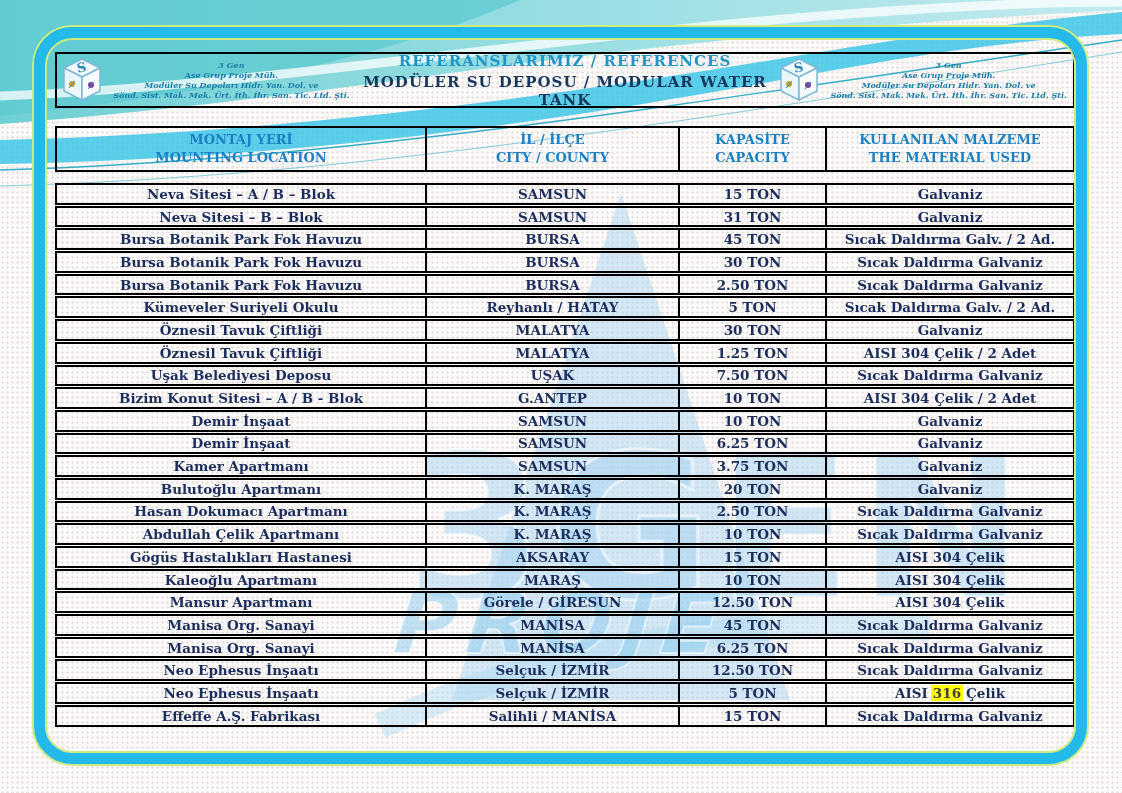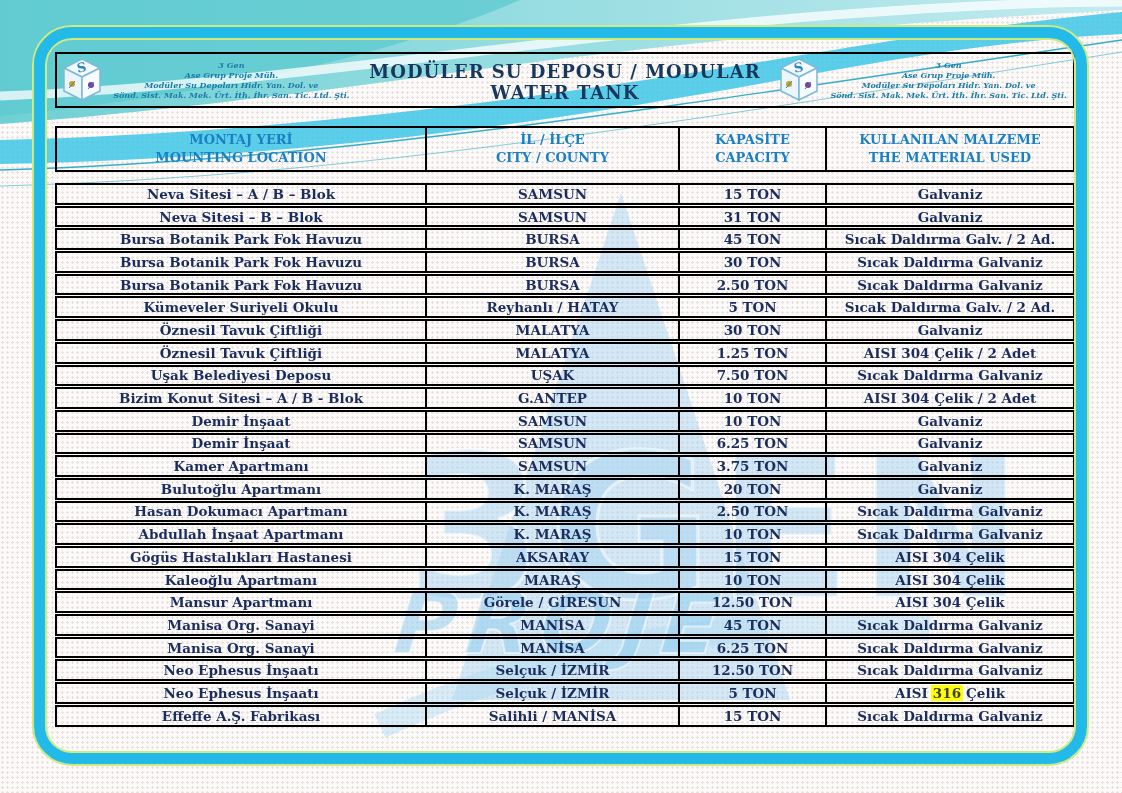"REFERANSLARIMIZ / REFERENCES" div.title1 { html: none -> <div>REFERANSLARIMIZ / REFERENCES</div> }
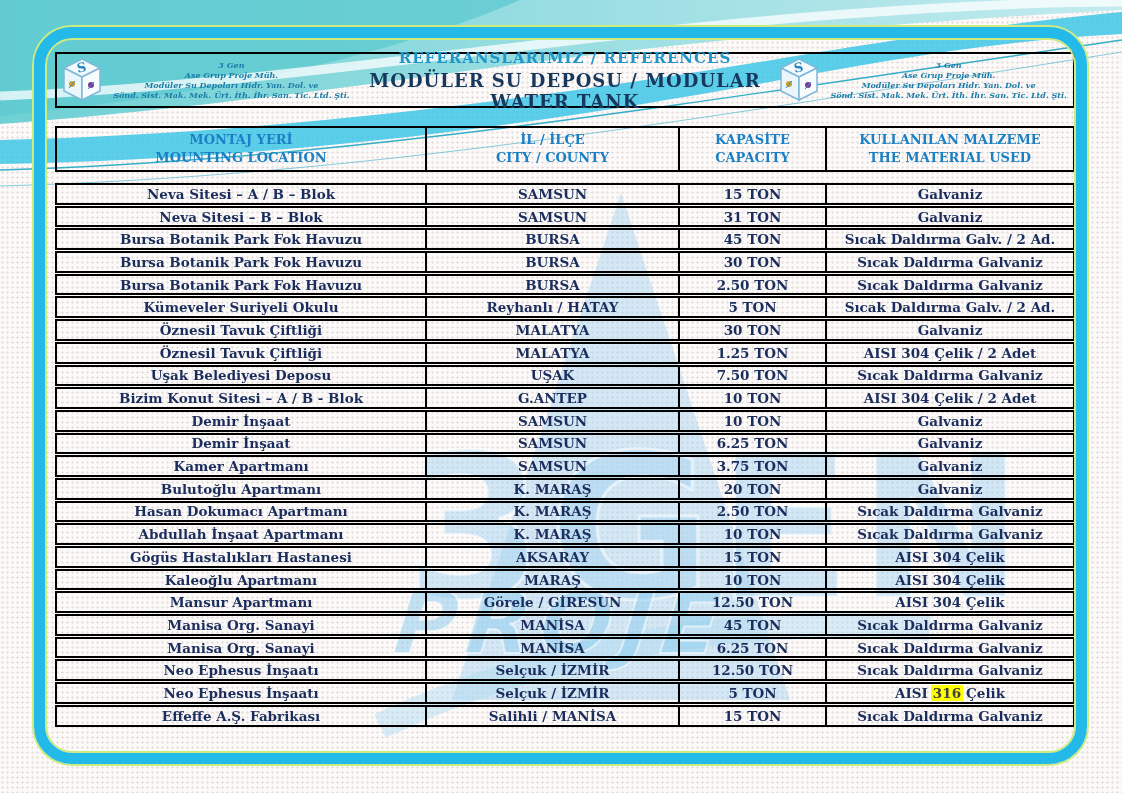"MODÜLER SU DEPOSU / MODULAR" .title2 { font-size: 18px -> 15px }
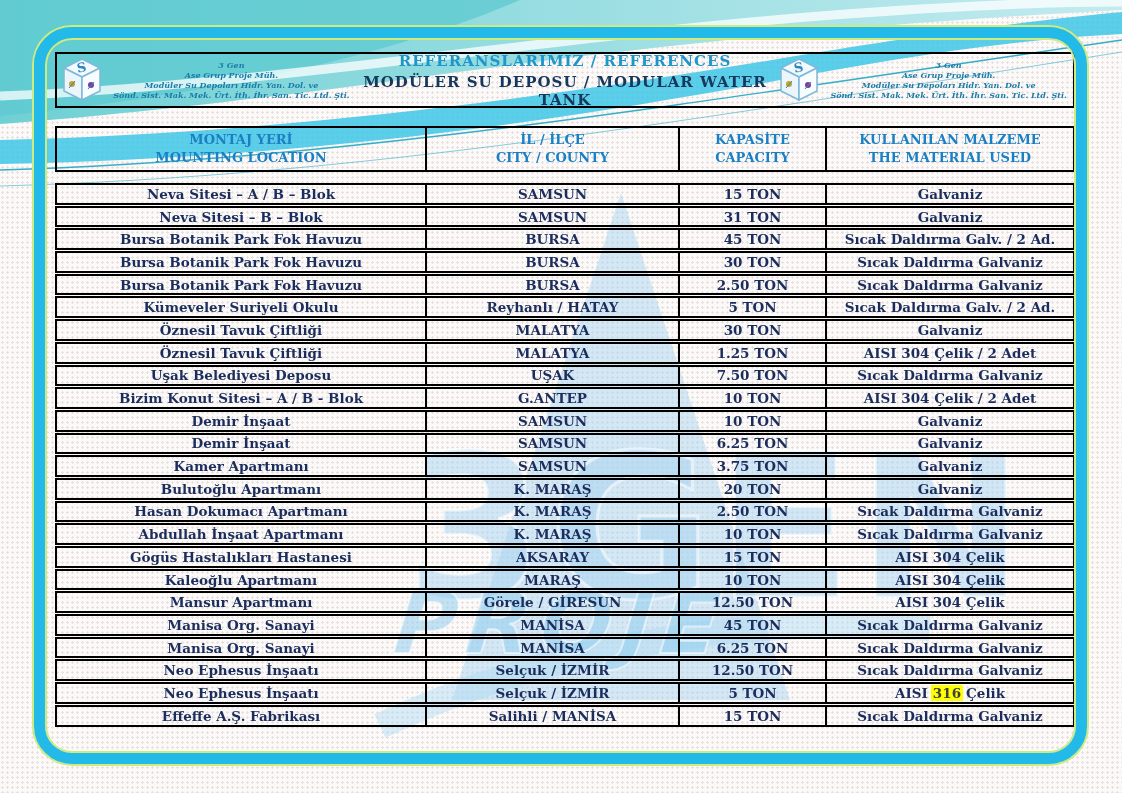"Abdullah İnşaat Apartmanı" div.cell { text: İnşaat -> Çelik }
